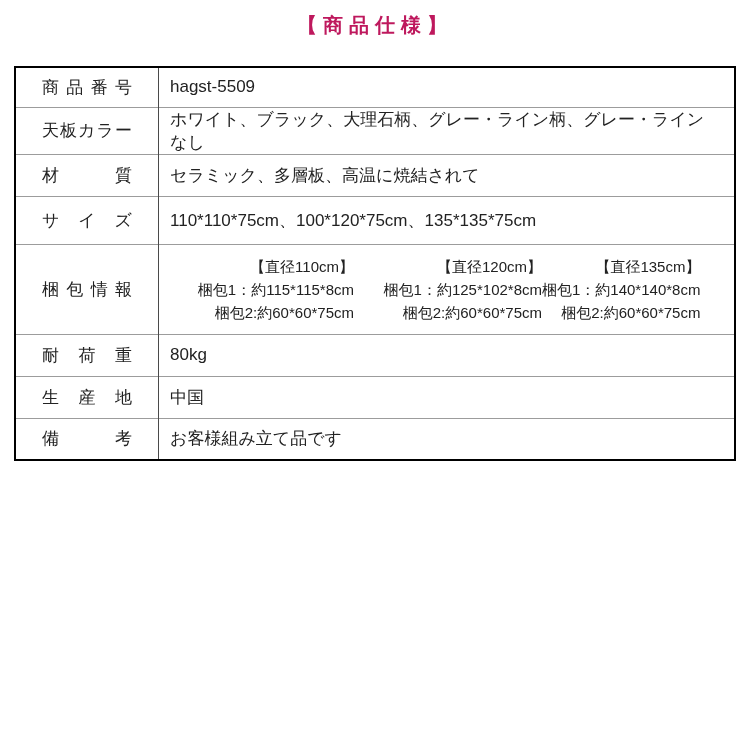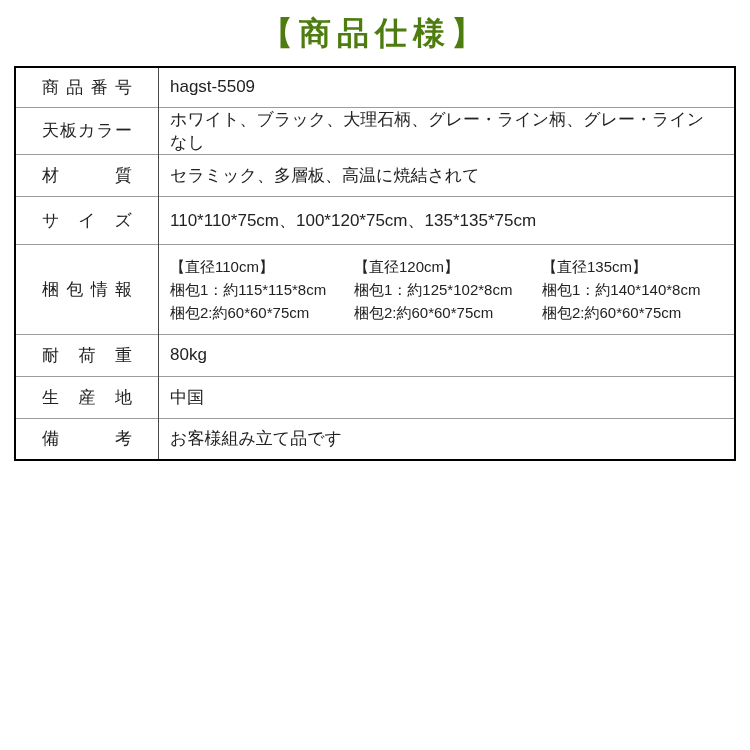"【商品仕様】" .title { color: #4d7c0f -> #be185d; font-size: 32px -> 20px }
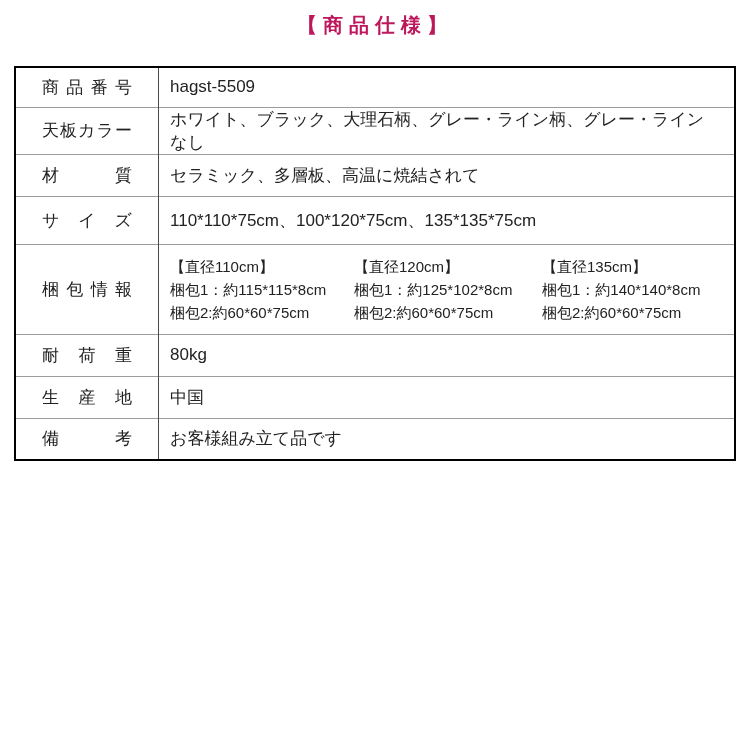"【直径110cm】" .pack-cols { text-align: none -> right }
